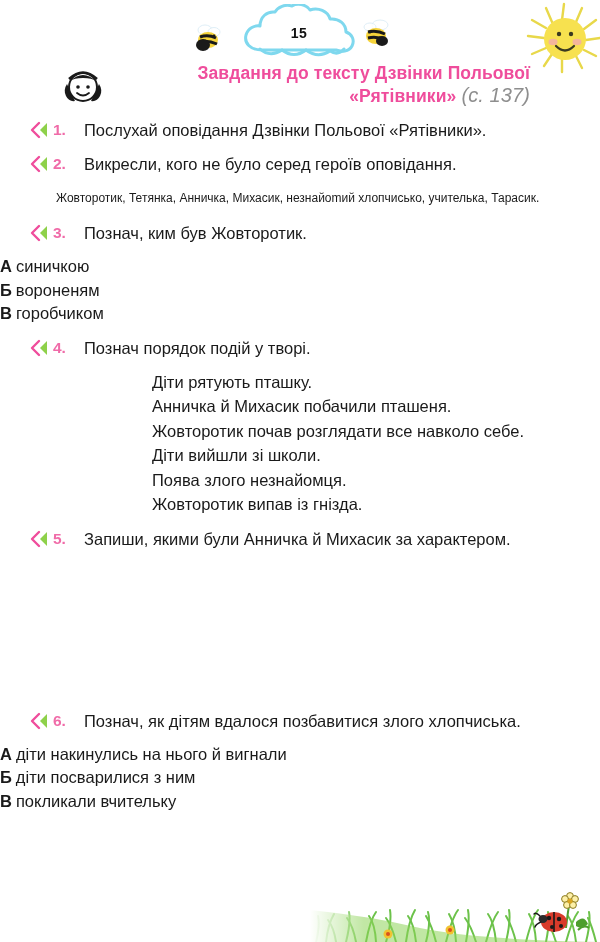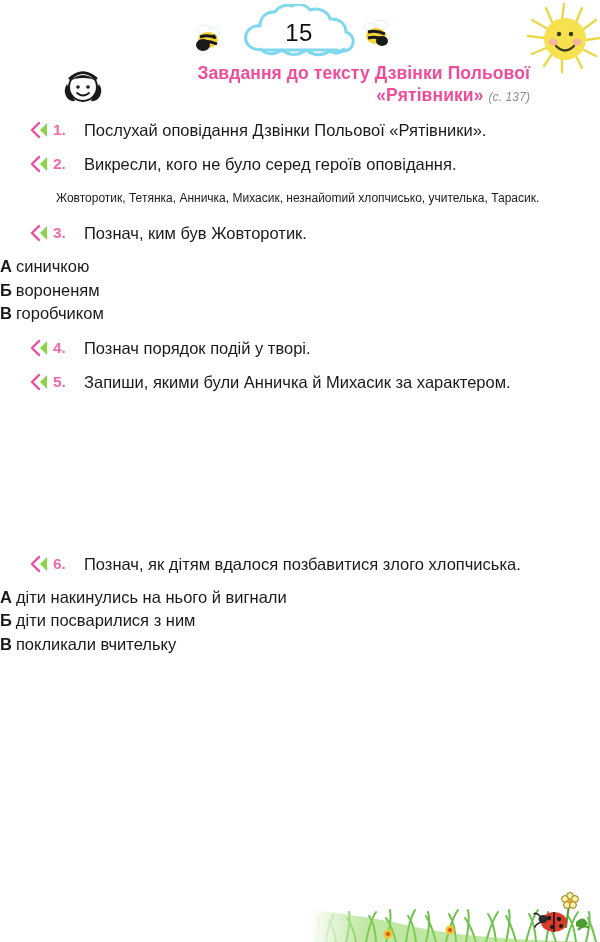"15" .page-number { font-size: 24px -> 14px; font-weight: normal -> bold }
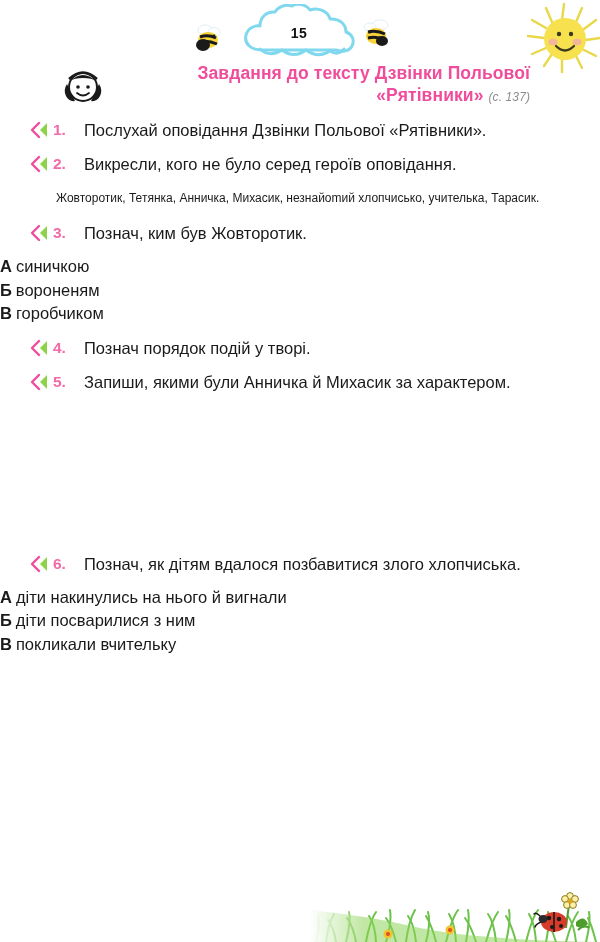"(с. 137)" .title-ref { font-size: 12px -> 20px }
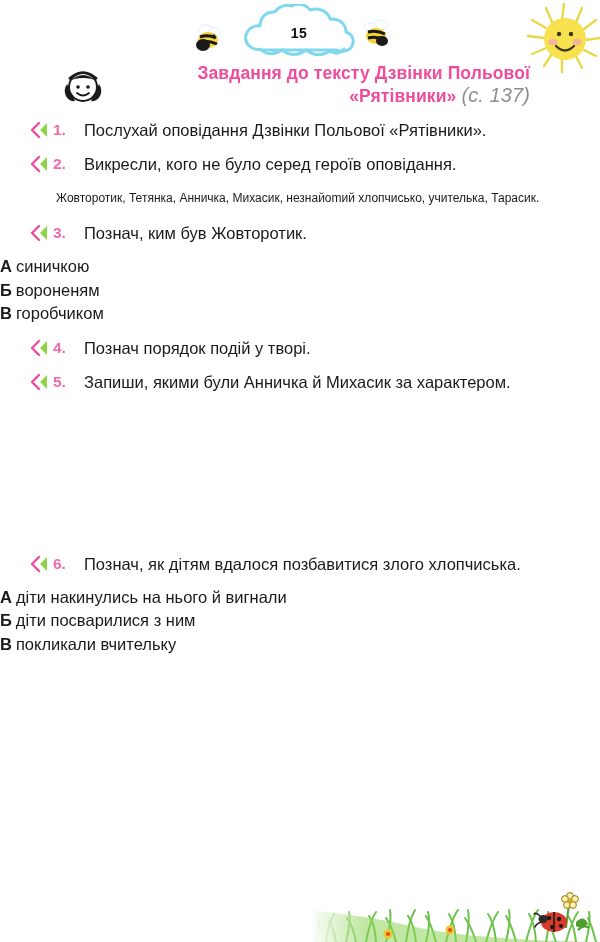"Діти рятують пташку." div.event-list { html: none -> <div> <div>Діти рятують пташку.</div> <div>Анничка й Михасик побачили пташеня.</div> <div>Жовторотик почав розглядати все навколо себе.</div> <div>Діти вийшли зі школи.</div> <div>Поява злого незнайомця.</div> <div>Жовторотик випав із гнізда.</div> </div> }
